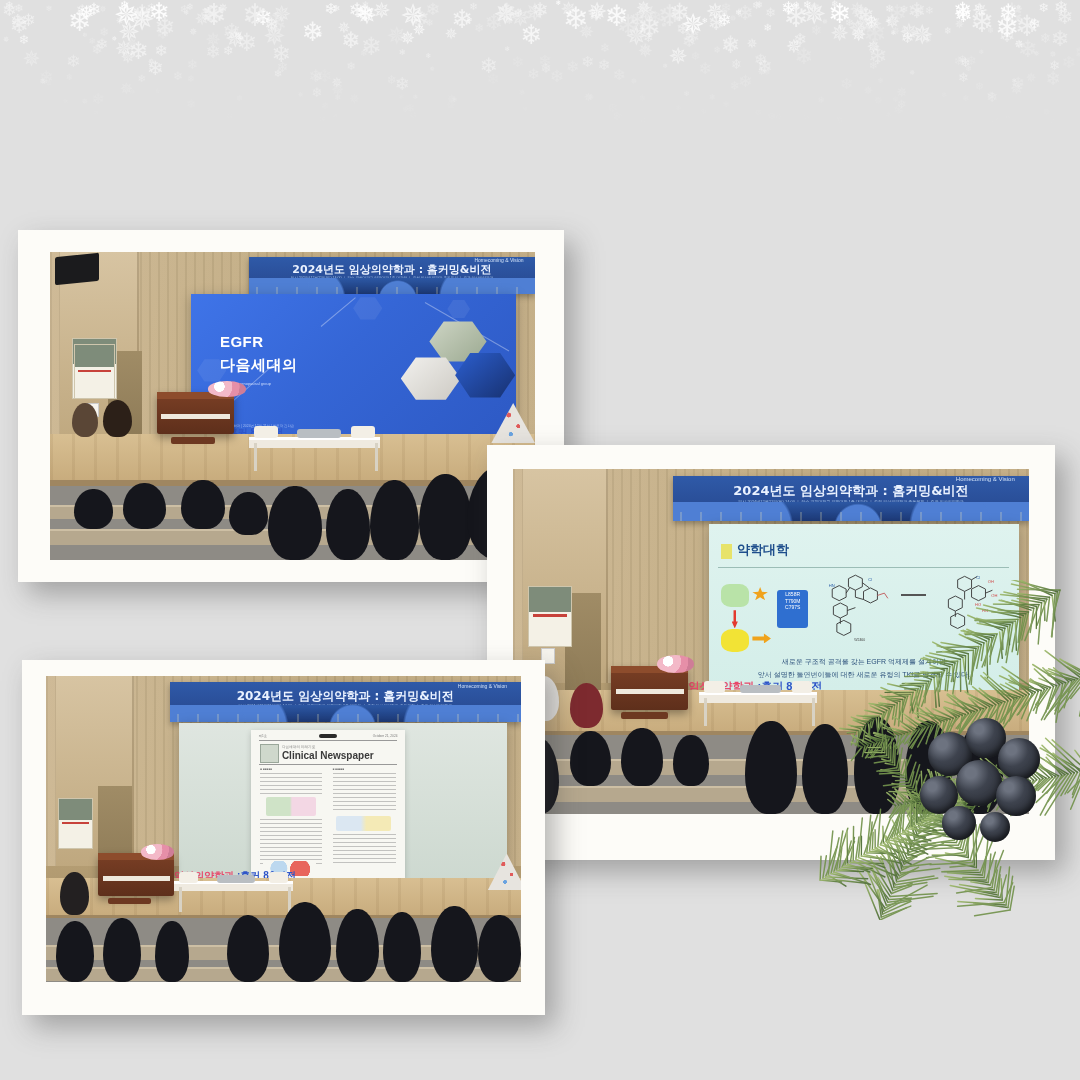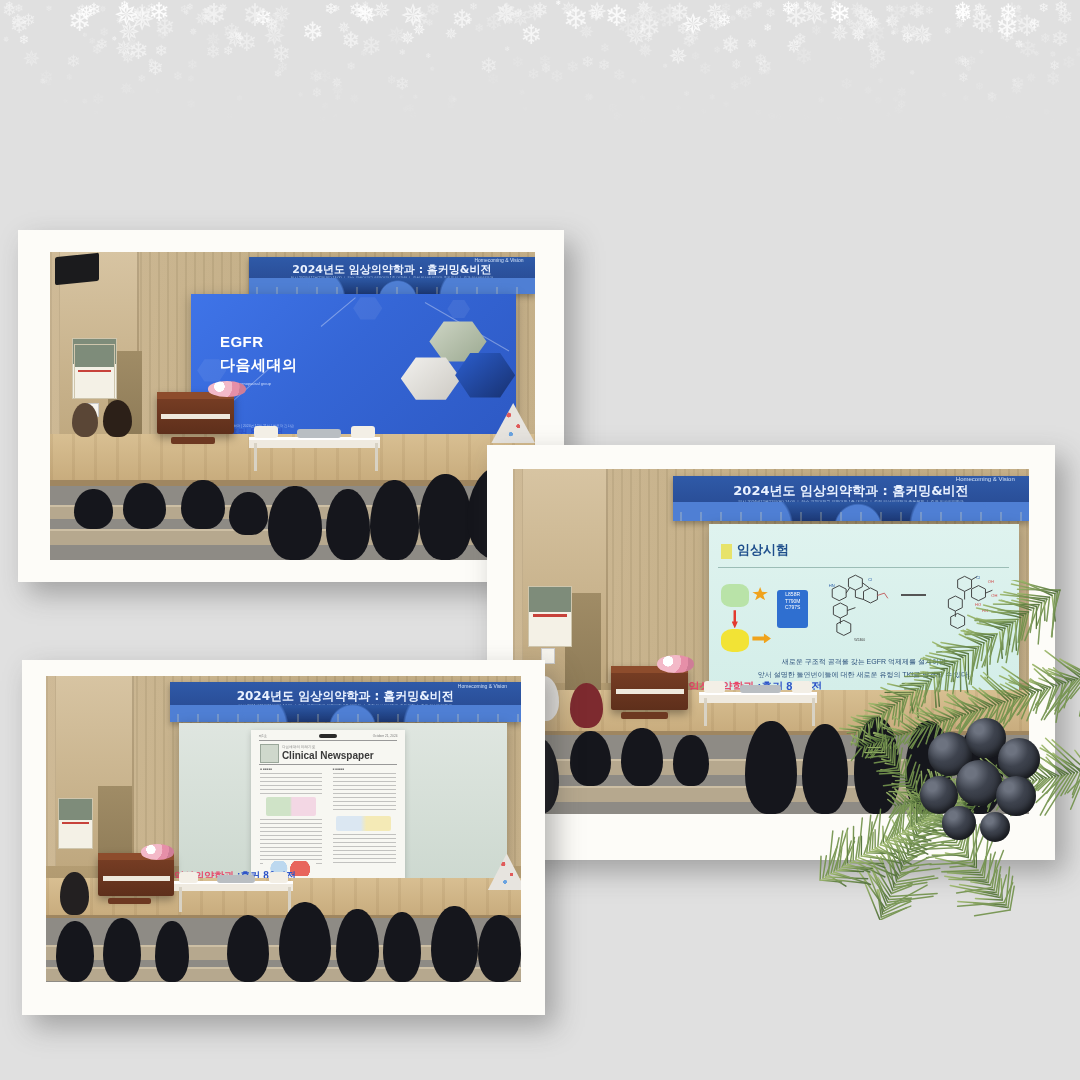"임상시험" div.mint-title { text: 임상시험 -> 약학대학 }
